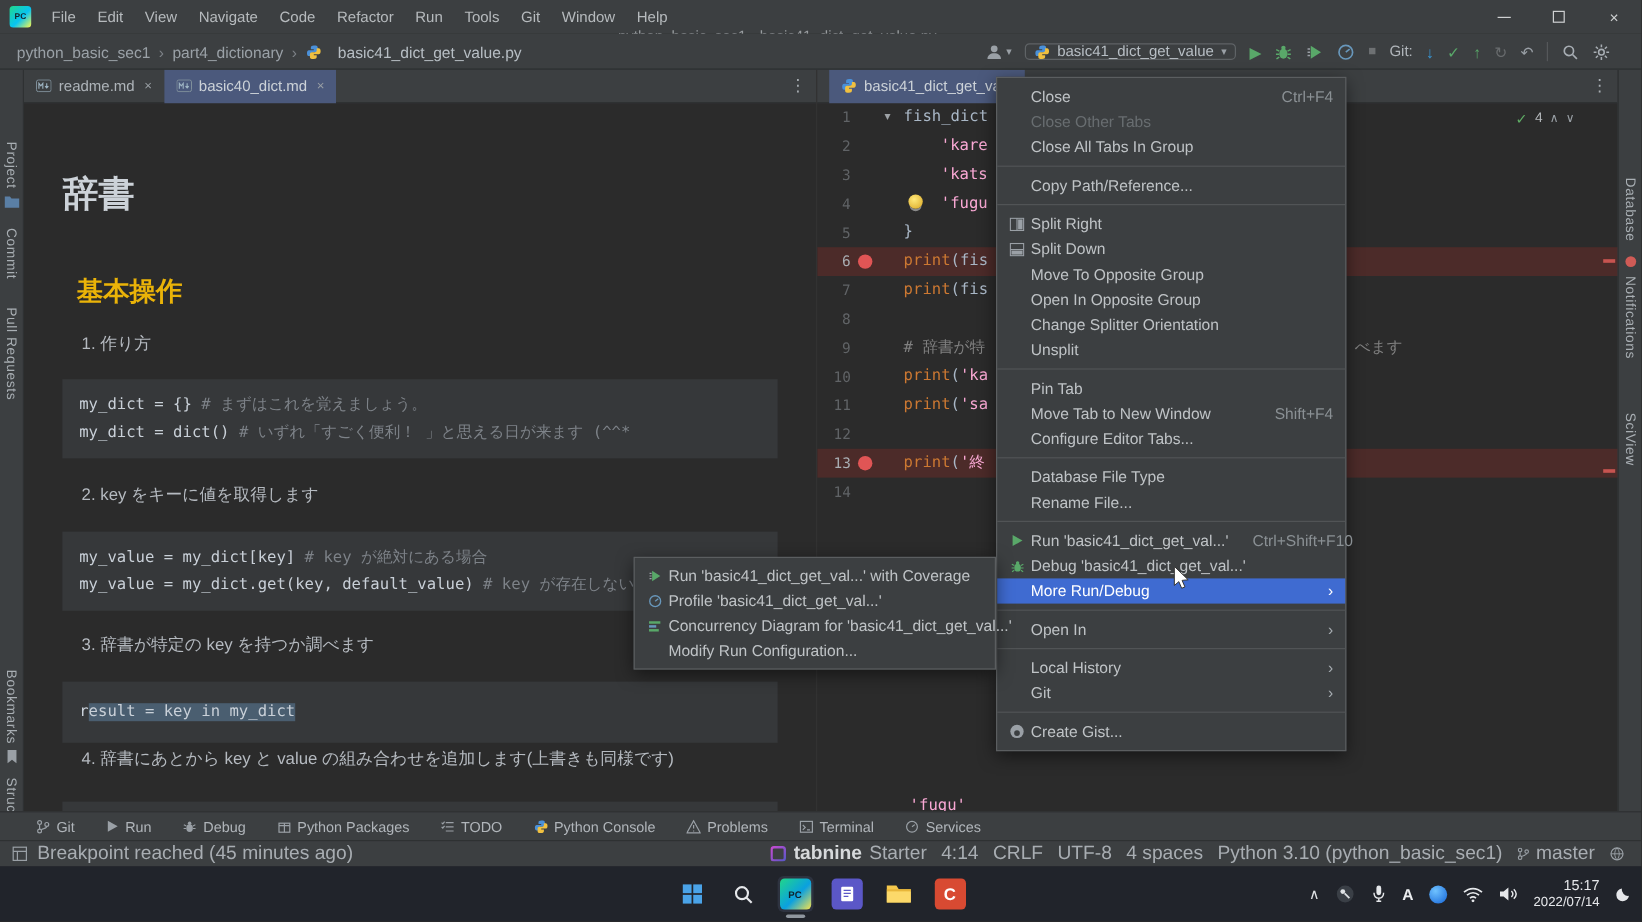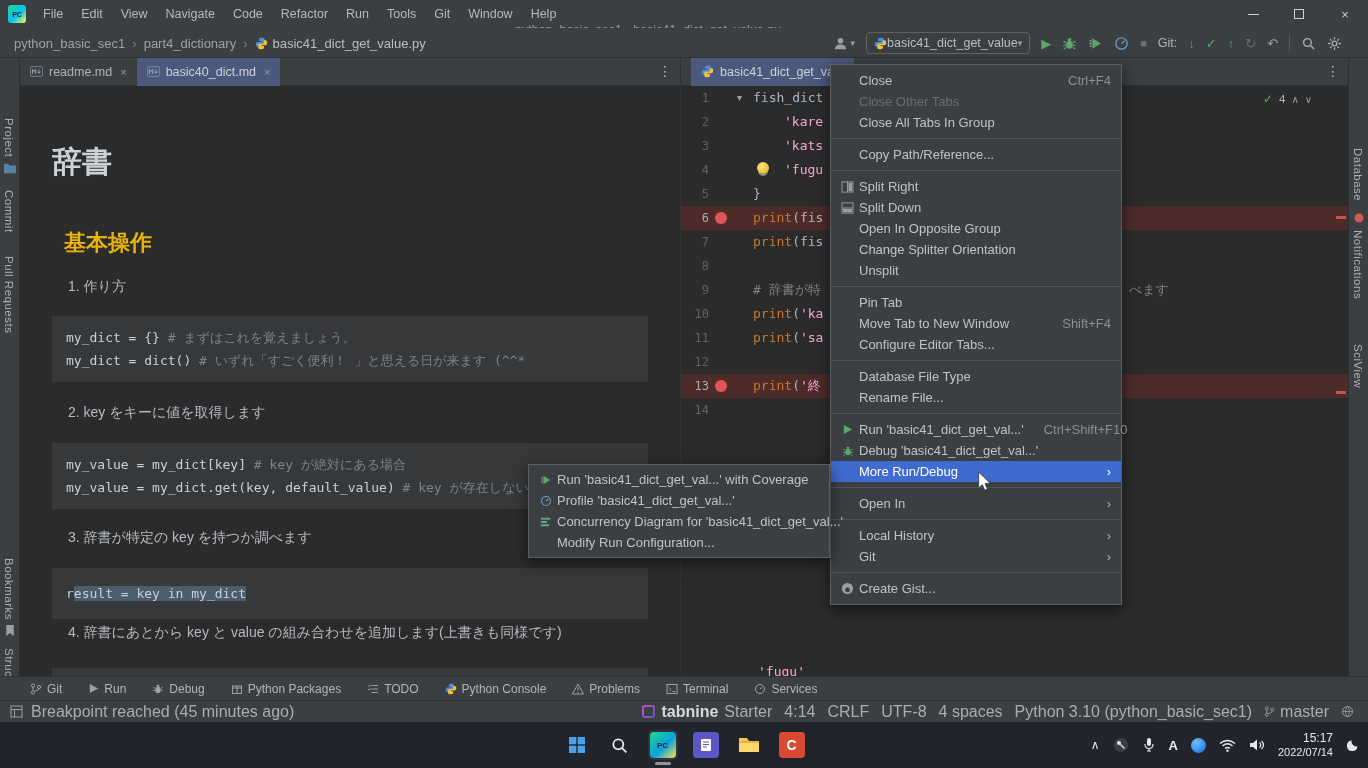"basic41_dict_get_value.py" .crumb-file { gap: 5px -> 14px }
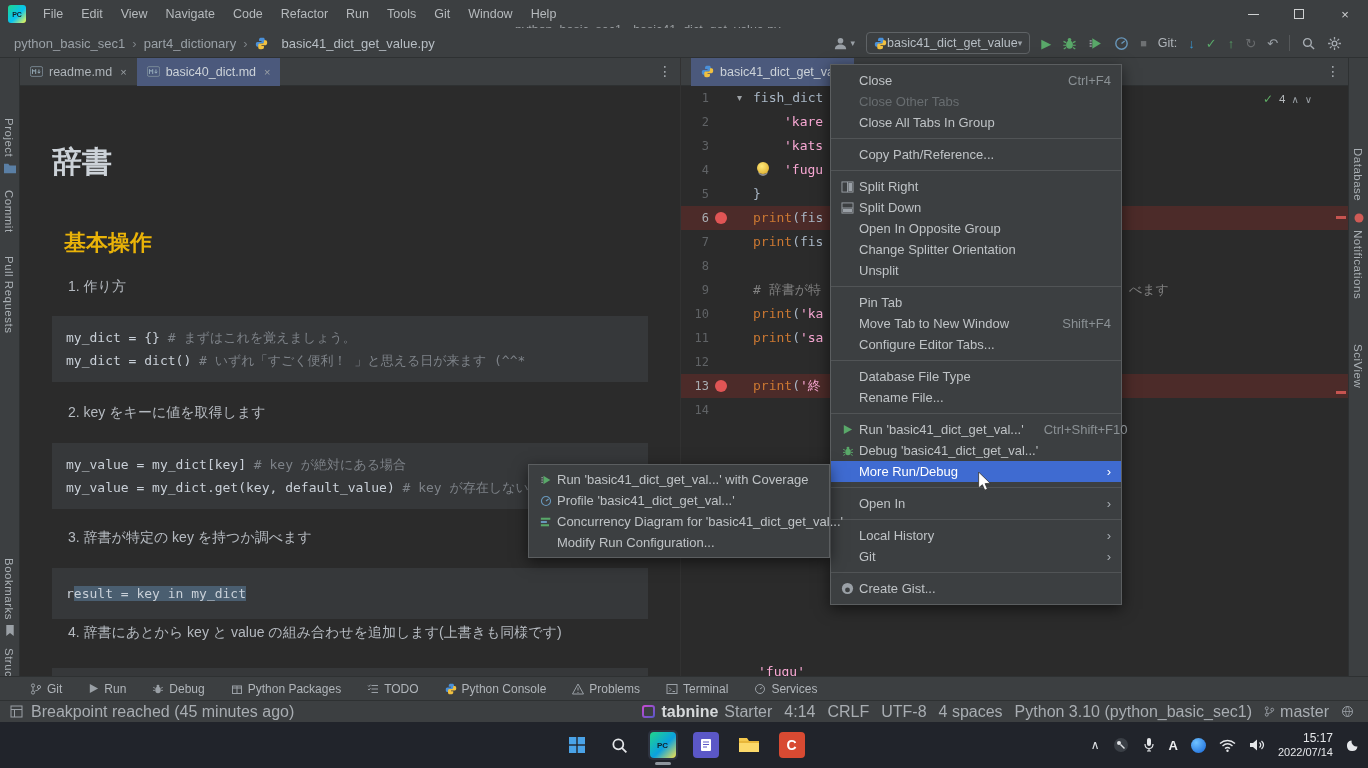"basic41_dict_get_value" .runcfg { gap: none -> 6px; height: 22px -> 14px }
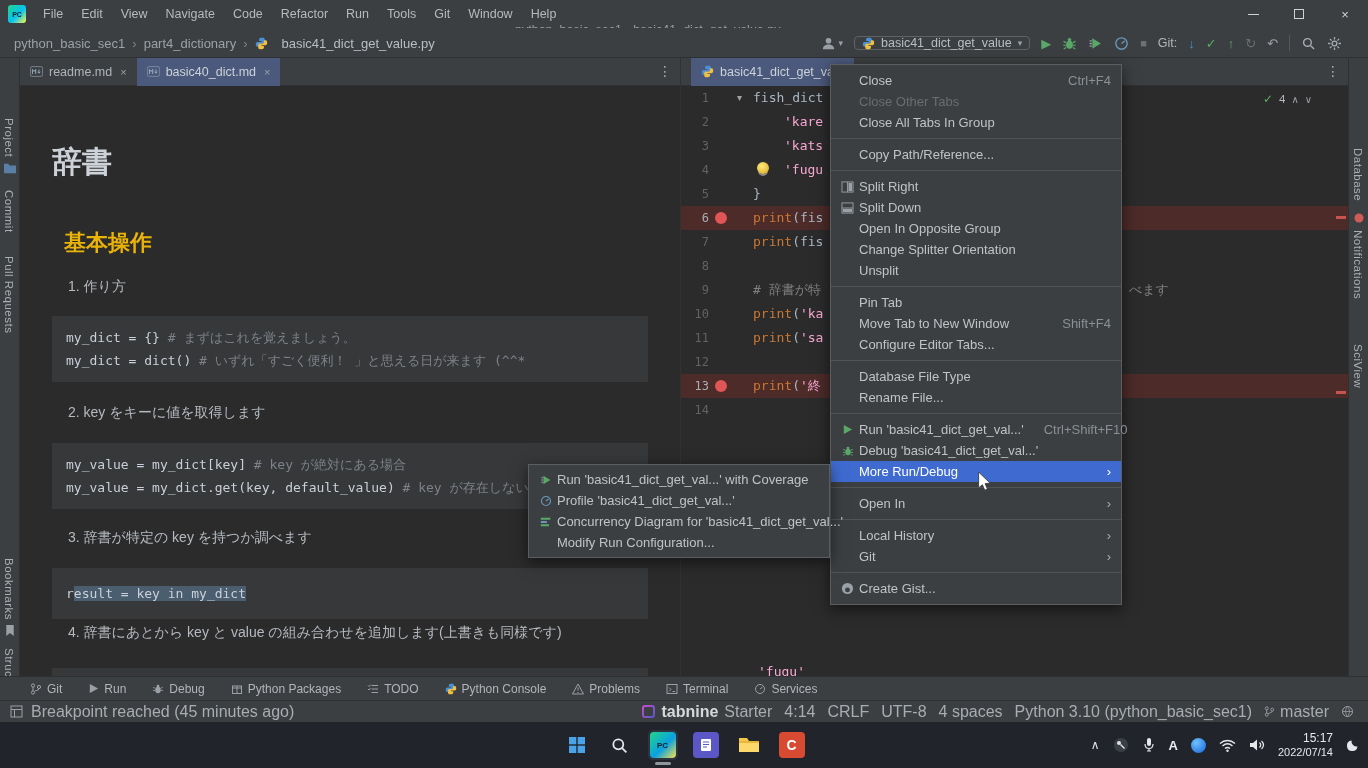"Move To Opposite Group" div.mi { html: none -> <div> <span></span> <span>Move To Opposite Group</span> </div> }
